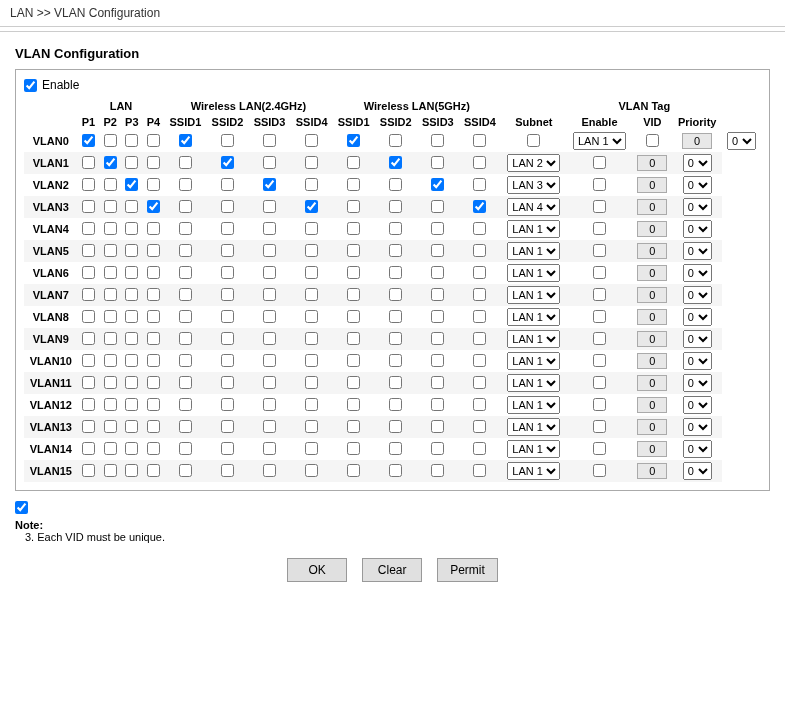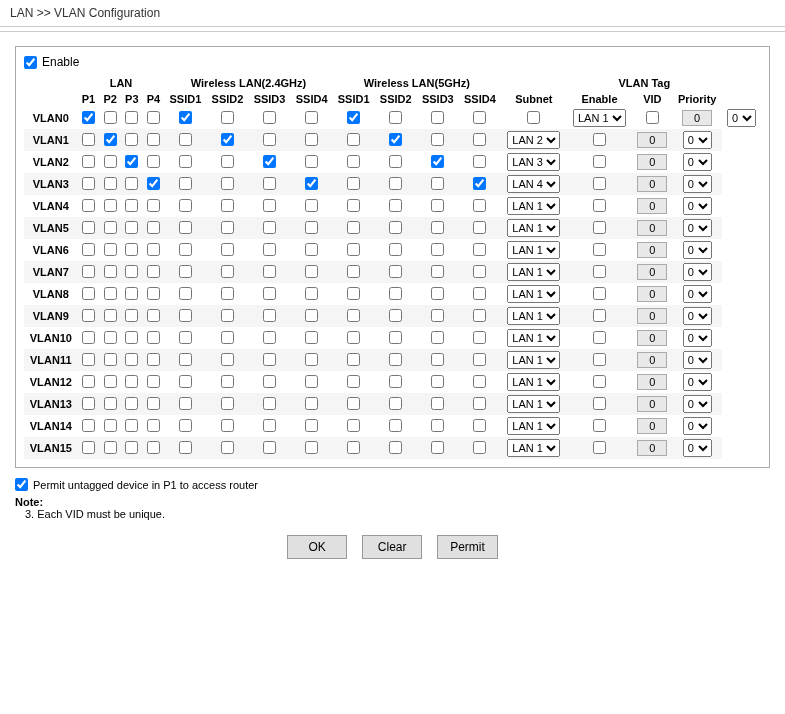"VLAN Configuration" div.section-title { html: none -> <div>VLAN Configuration</div> }
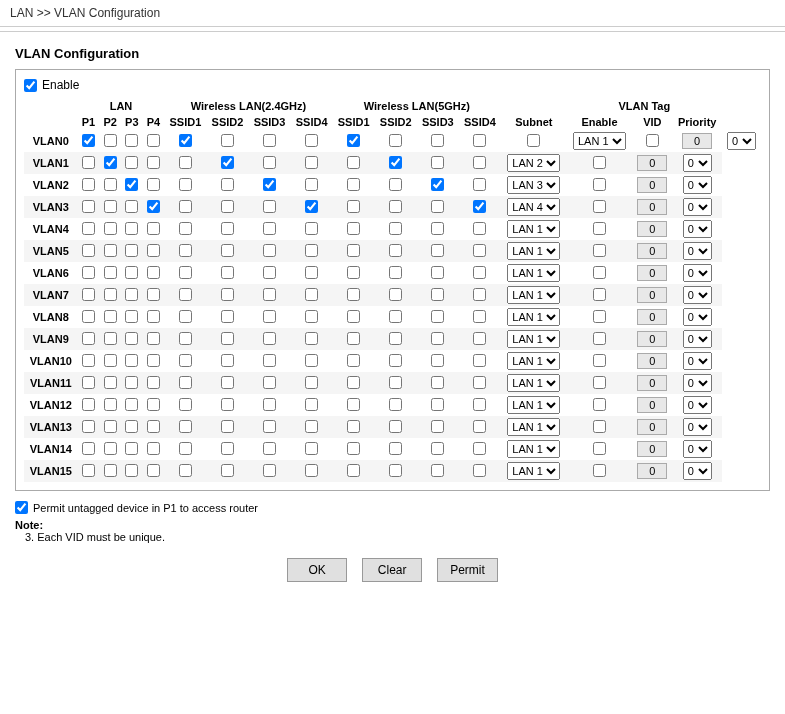"Permit untagged device in P1" span { html: <span>Permit untagged device in P1 to access router</span> -> none }
